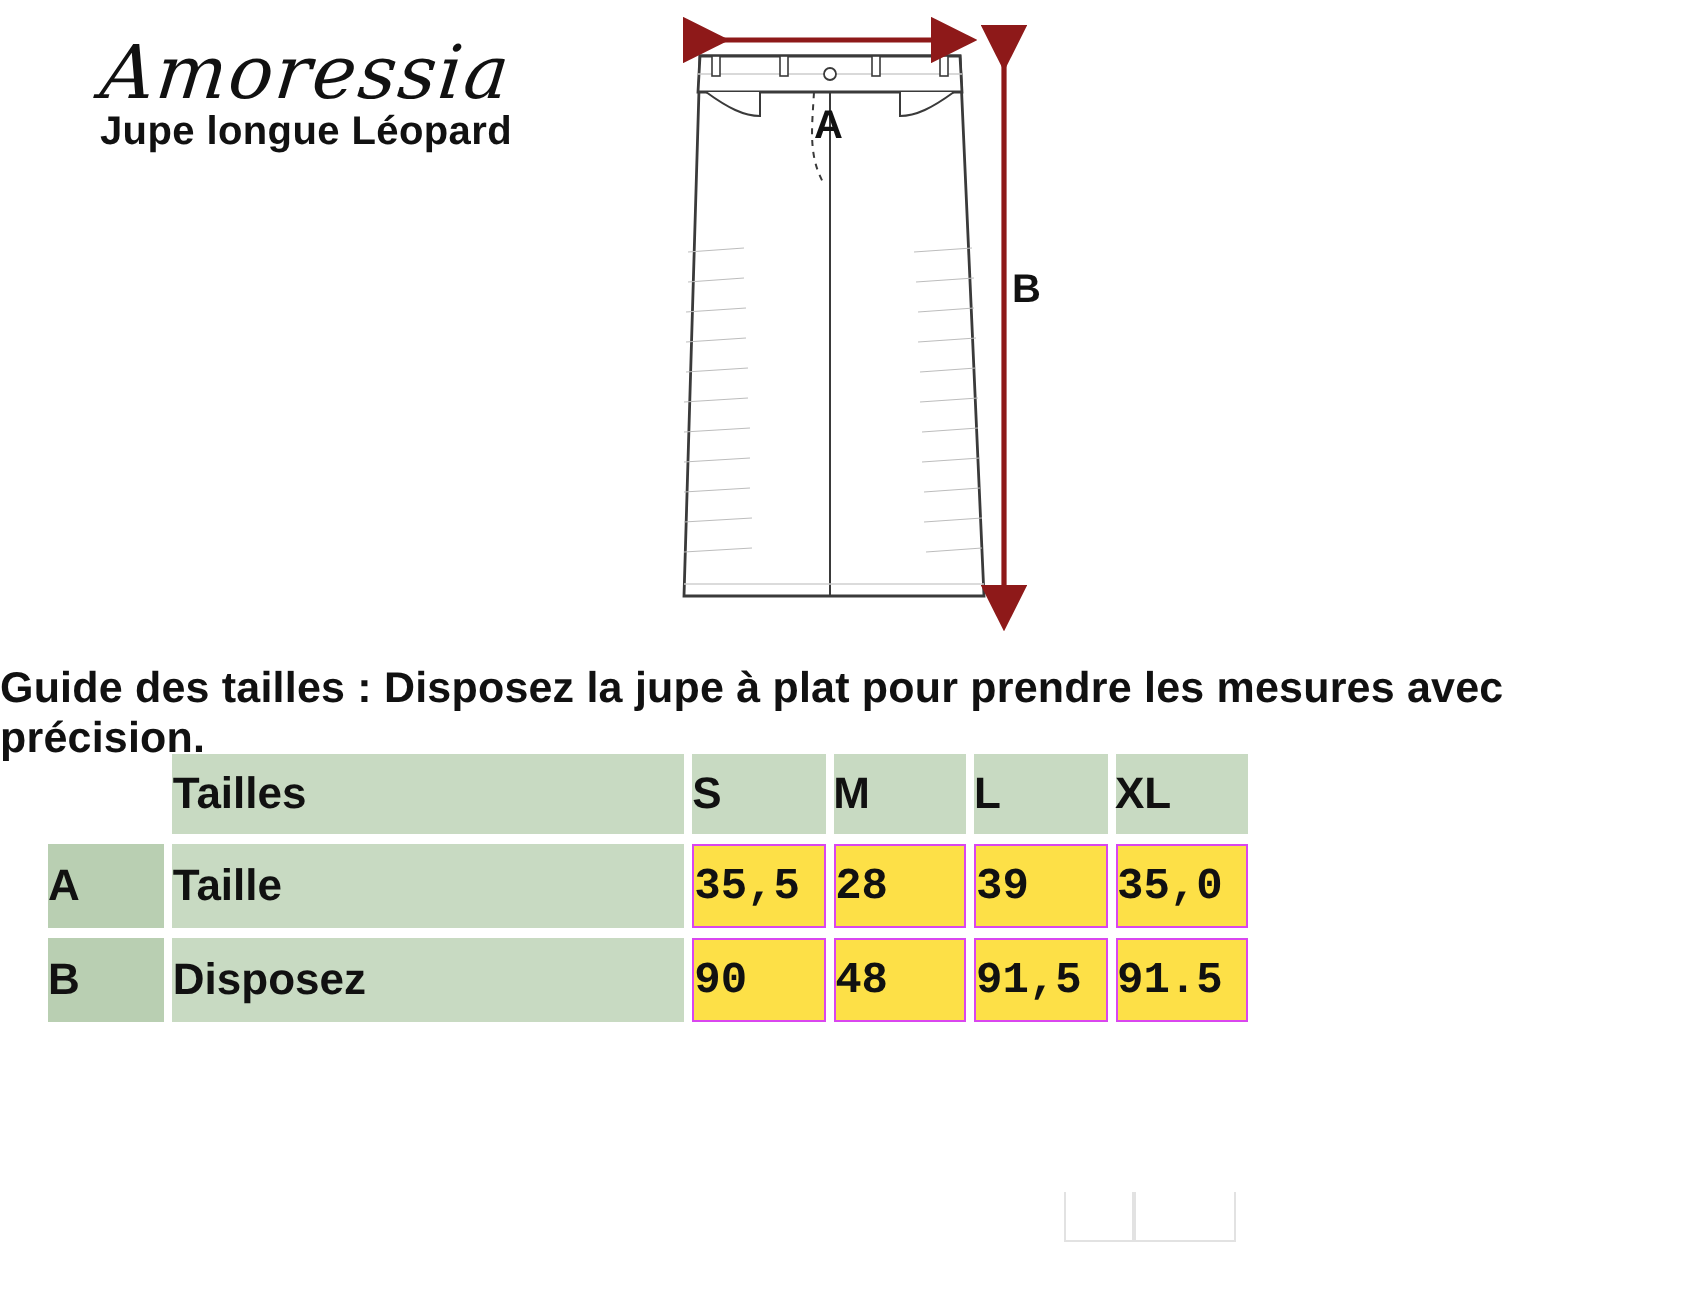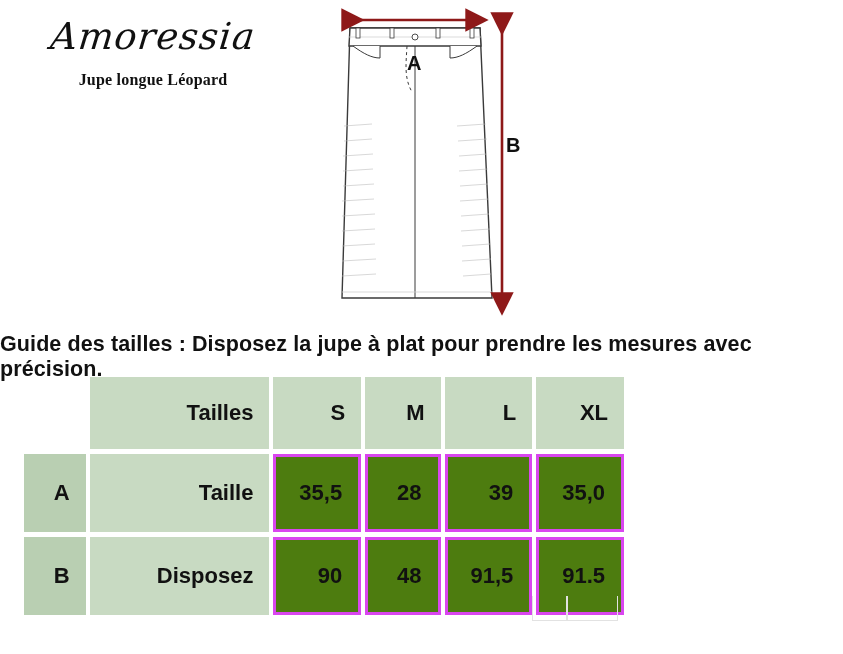"Jupe longue Léopard" #brand-subtitle { font-family: Liberation Serif, serif -> Liberation Sans, sans-serif; font-size: 16px -> 20px; margin-top: 16px -> 0 }
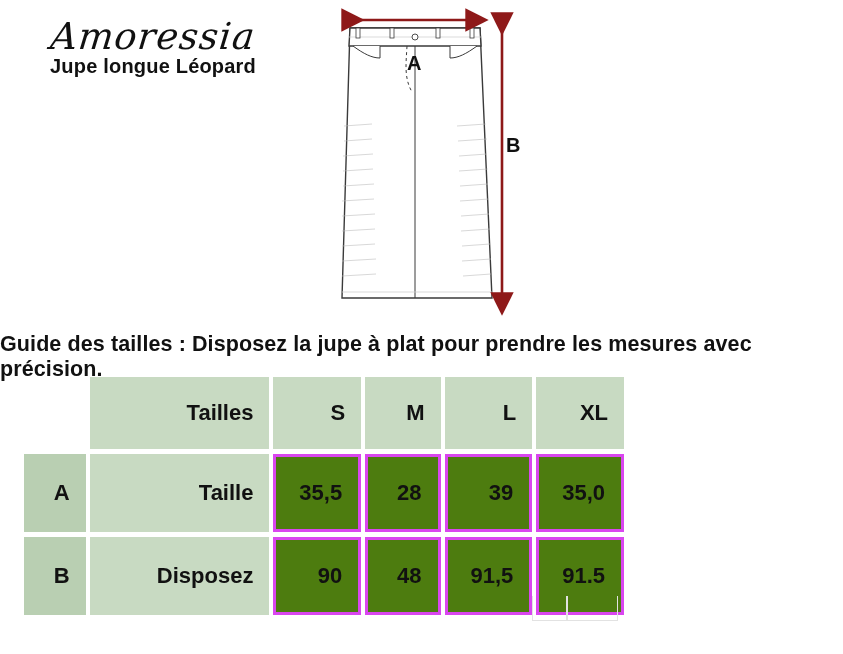"Tailles" #size-table td { padding: 16px -> 0; text-align: right -> left }
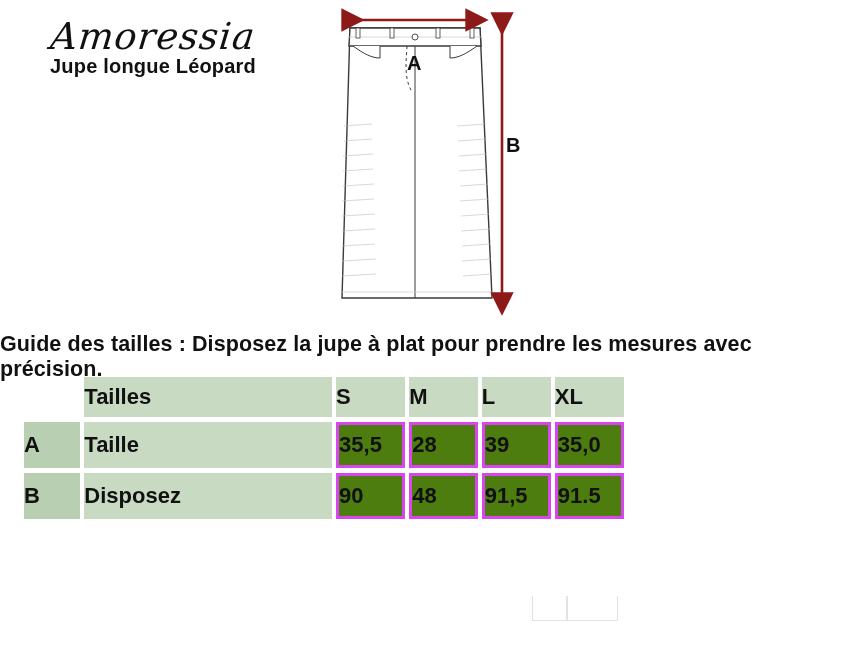"35,5" td.c-val { background: #4d7c0f -> #fde047; border: 3px solid #d946ef -> 1px solid #d946ef; font-family: none -> Liberation Mono, monospace }
